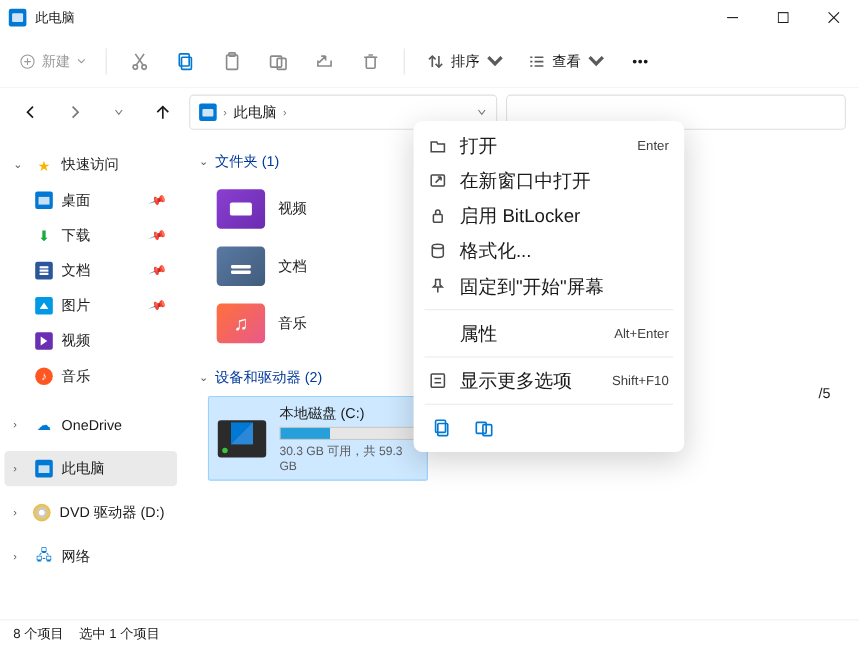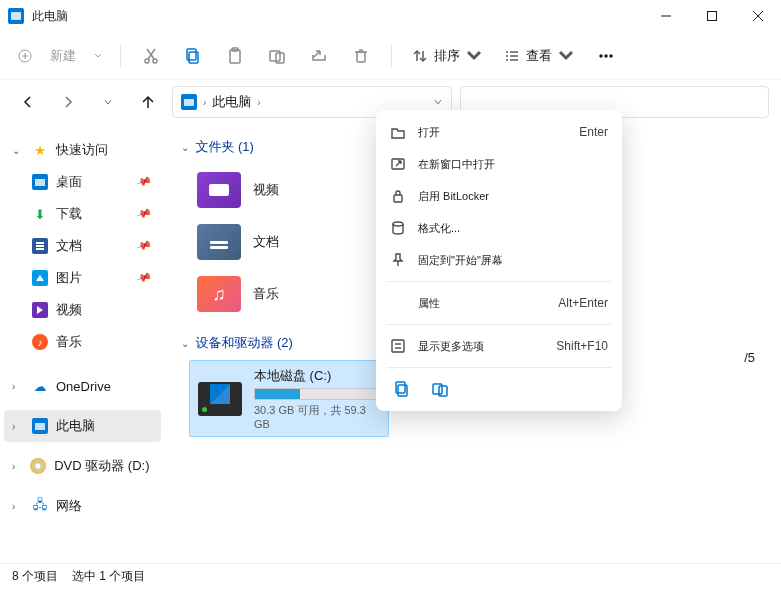"新建" .toolbar .new { gap: 18px -> 6px }
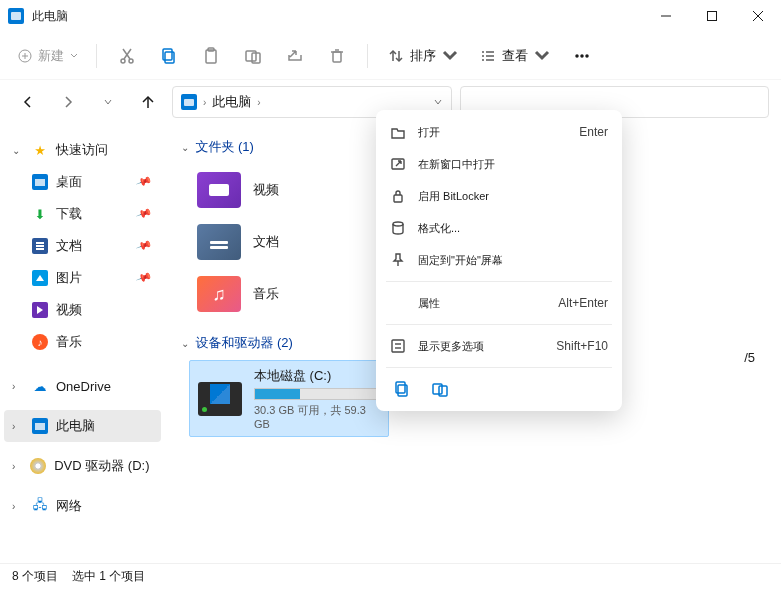"打开" .ctx-row .label { font-size: 11px -> 17px }
